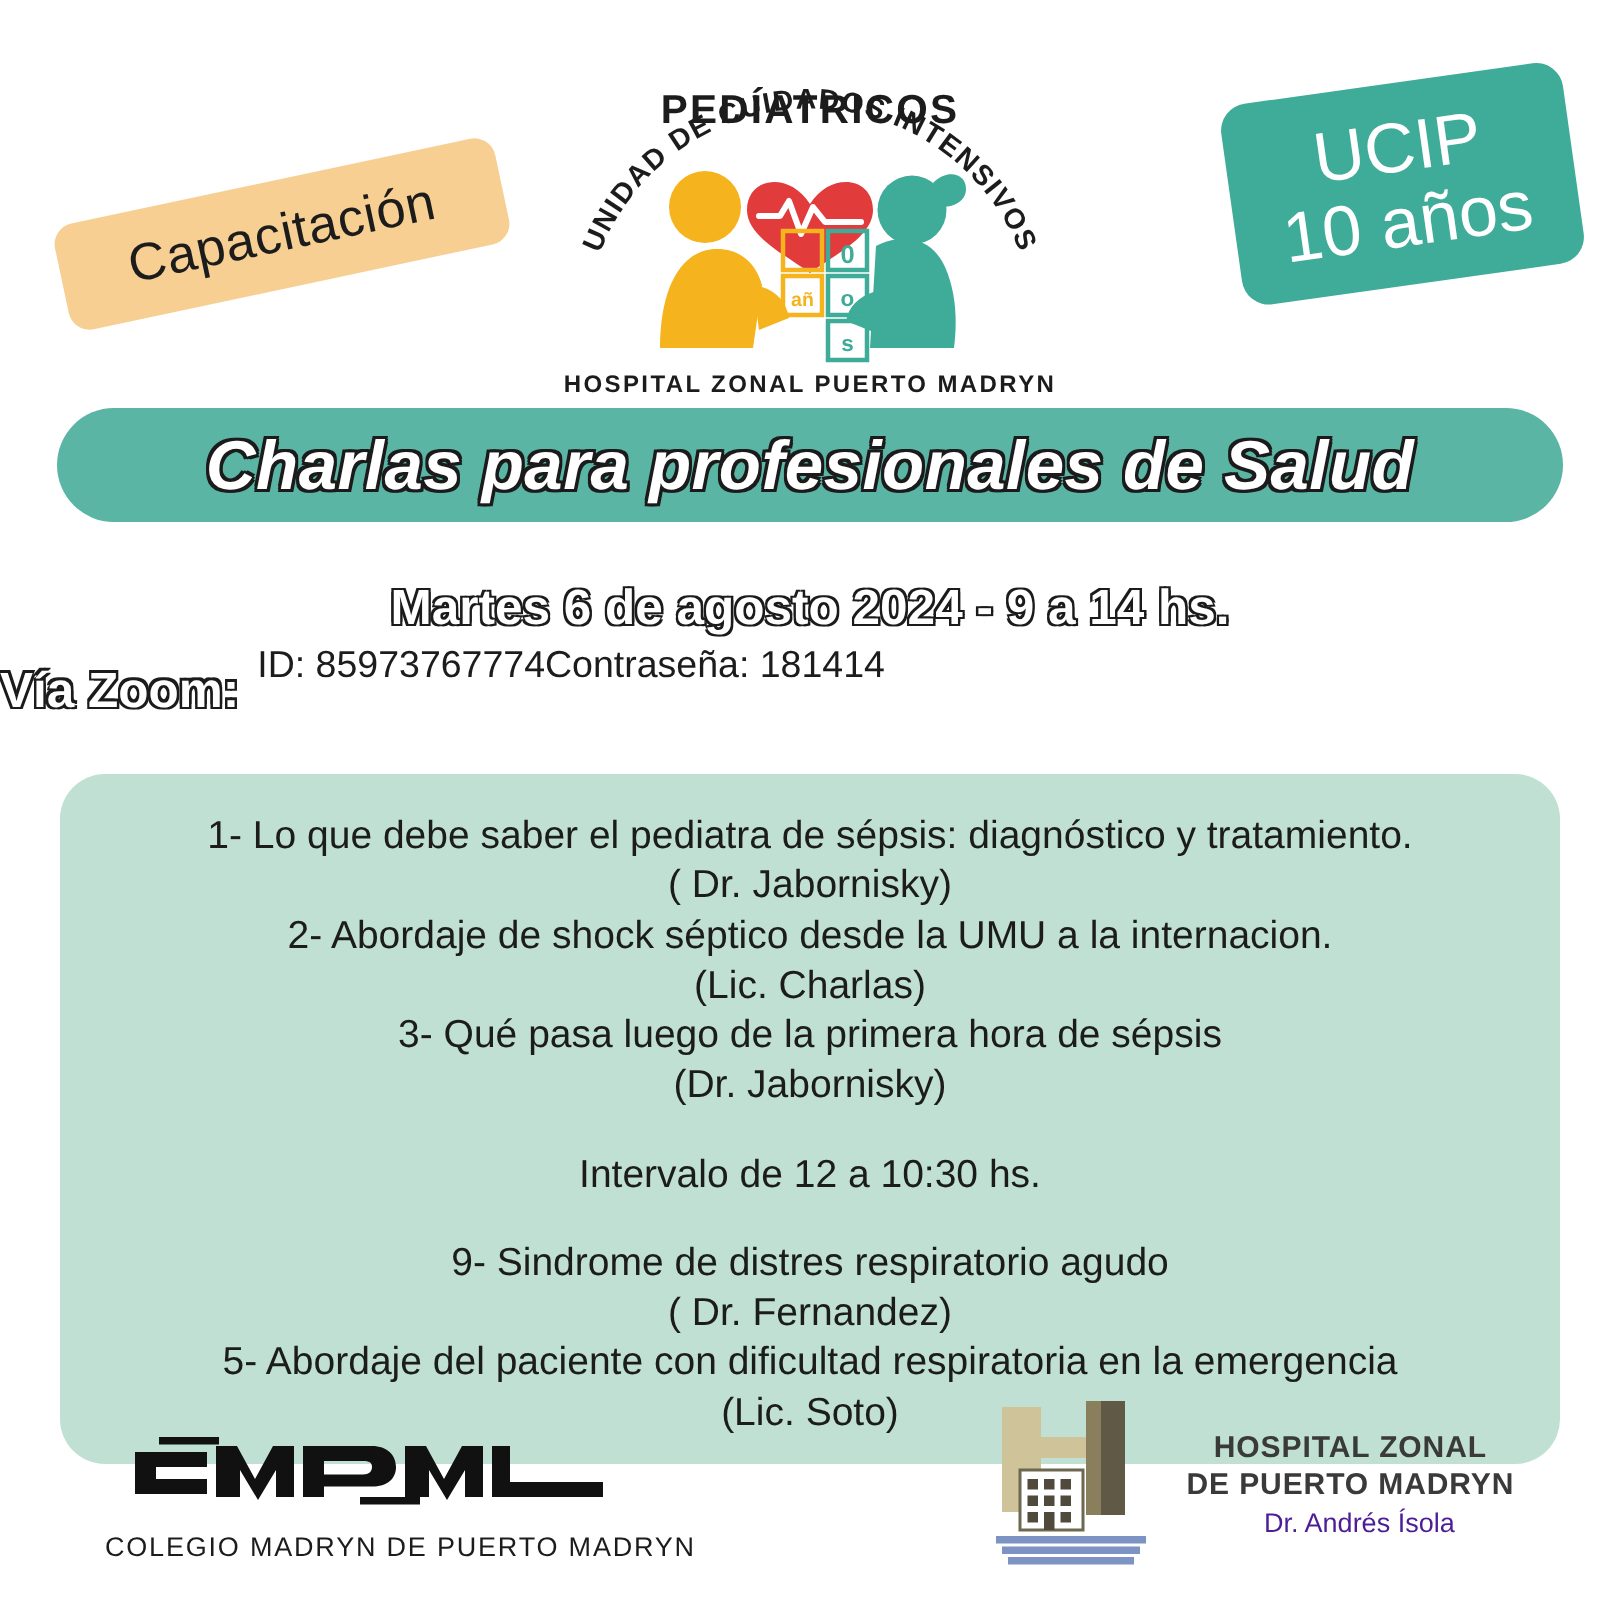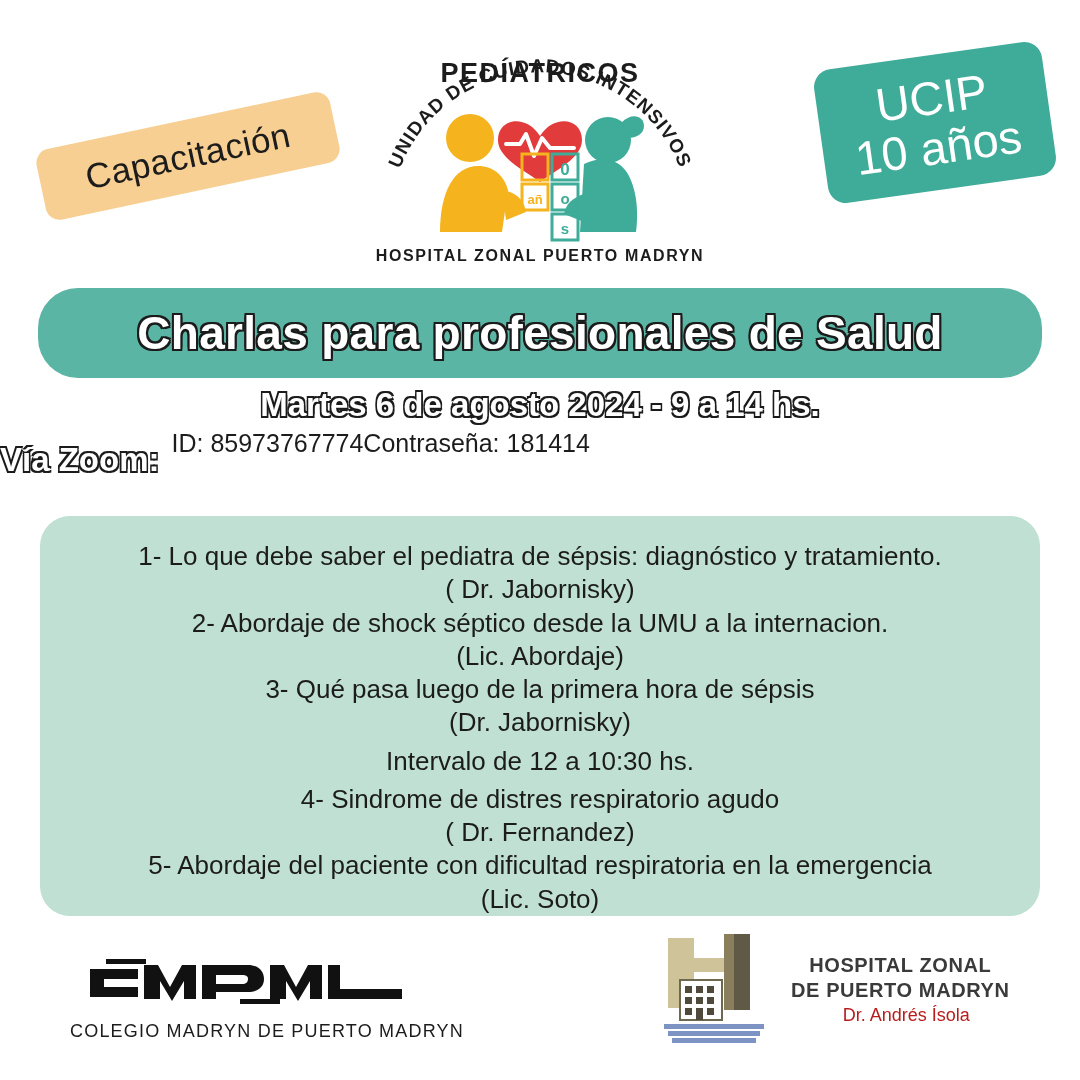"Charlas para profesionales de Salud" .title-bar { font-style: none -> italic; height: 90px -> 76px; top: 288px -> 272px }
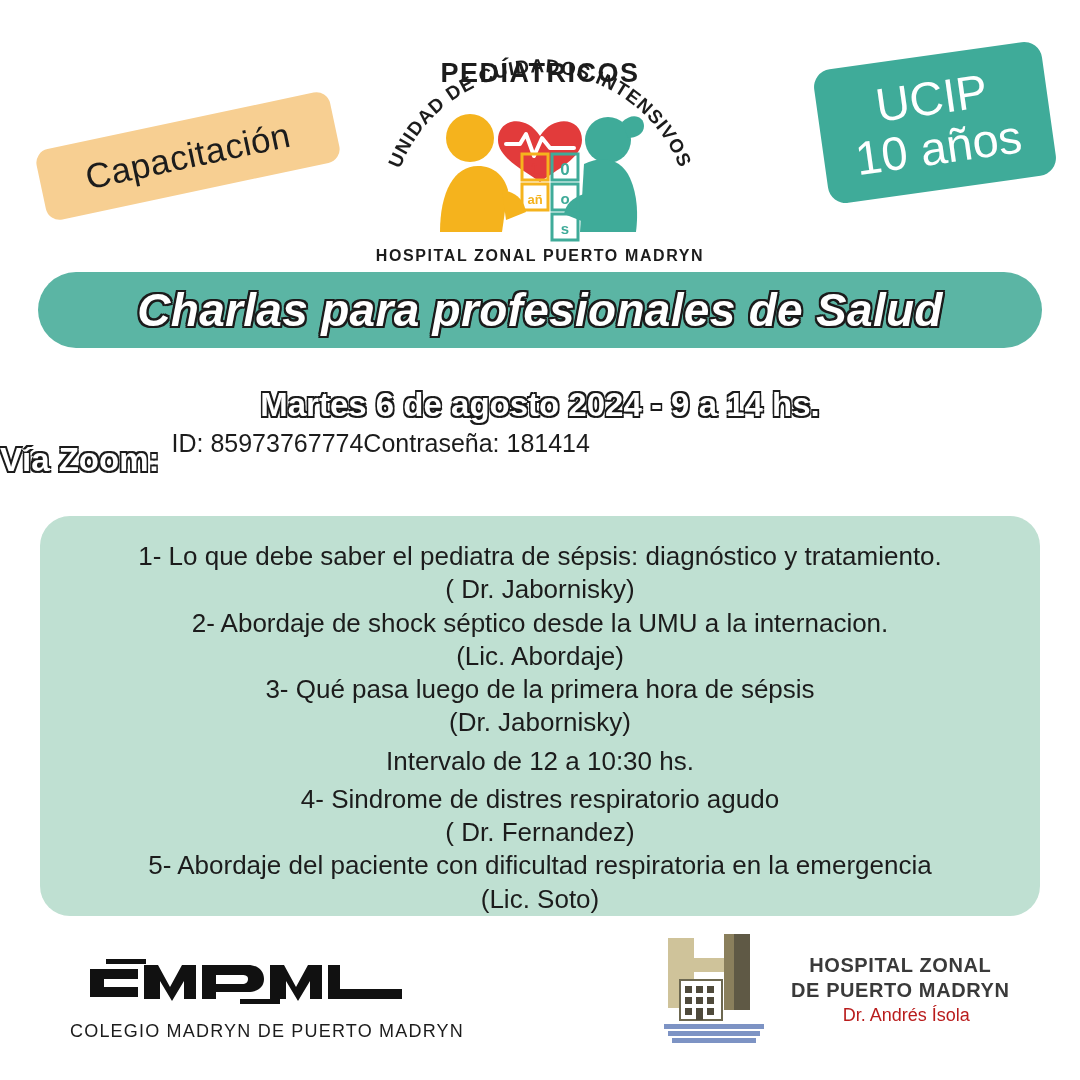"1- Lo que debe saber" .program { height: 400px -> 460px }
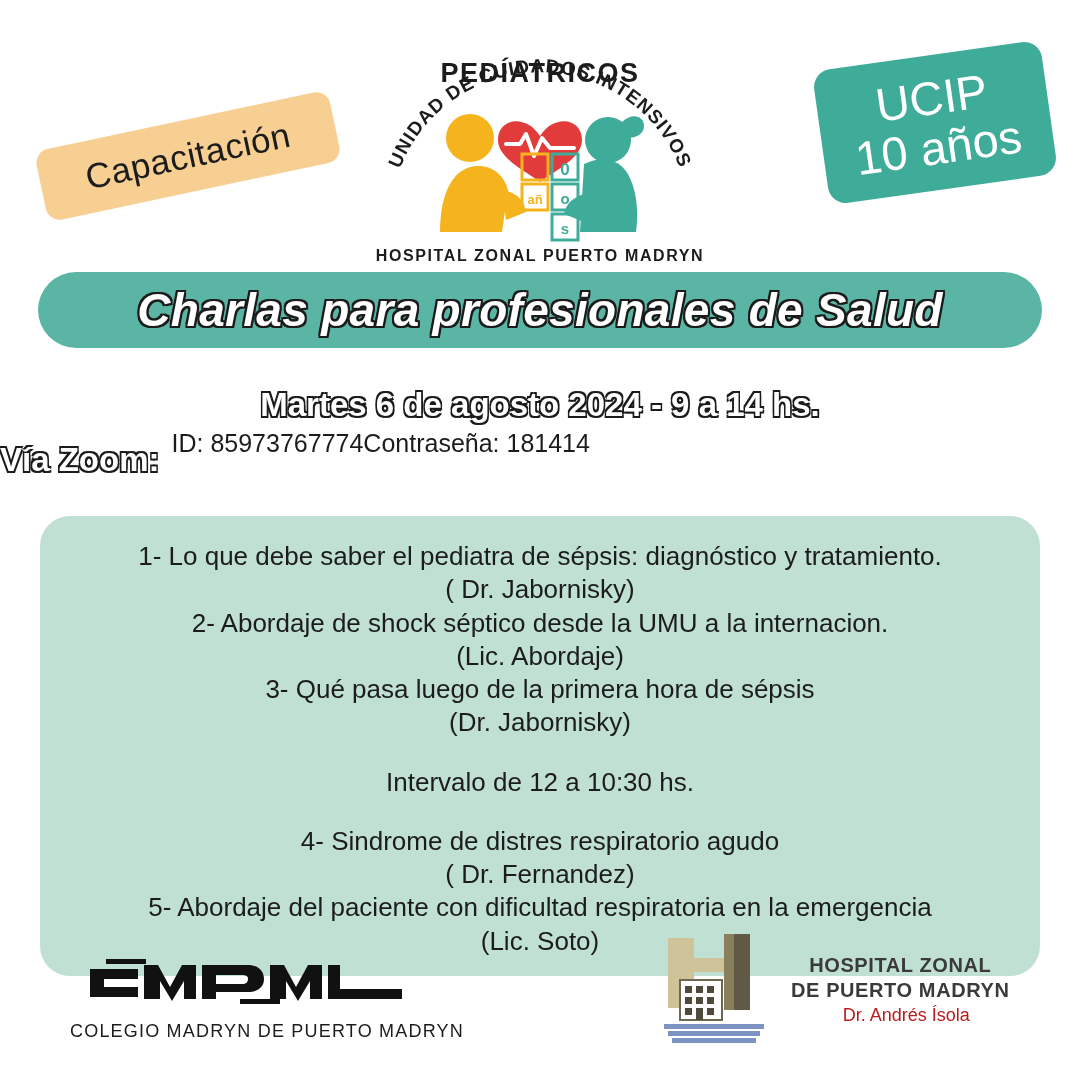"(Lic. Abordaje)" div.line { text: Abordaje -> Charlas }
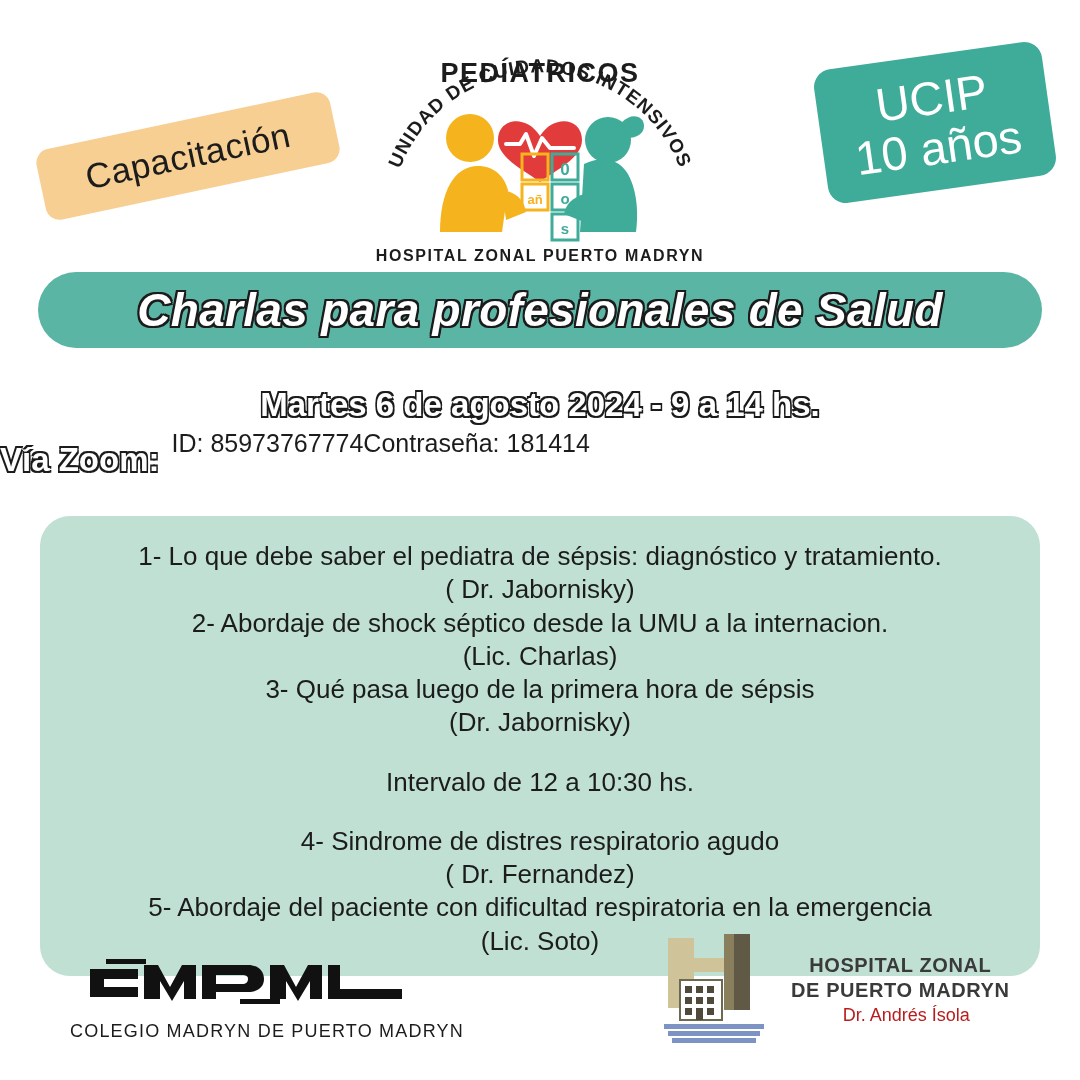"4- Sindrome de distres respiratorio" div.line { text: 4- -> 9- }
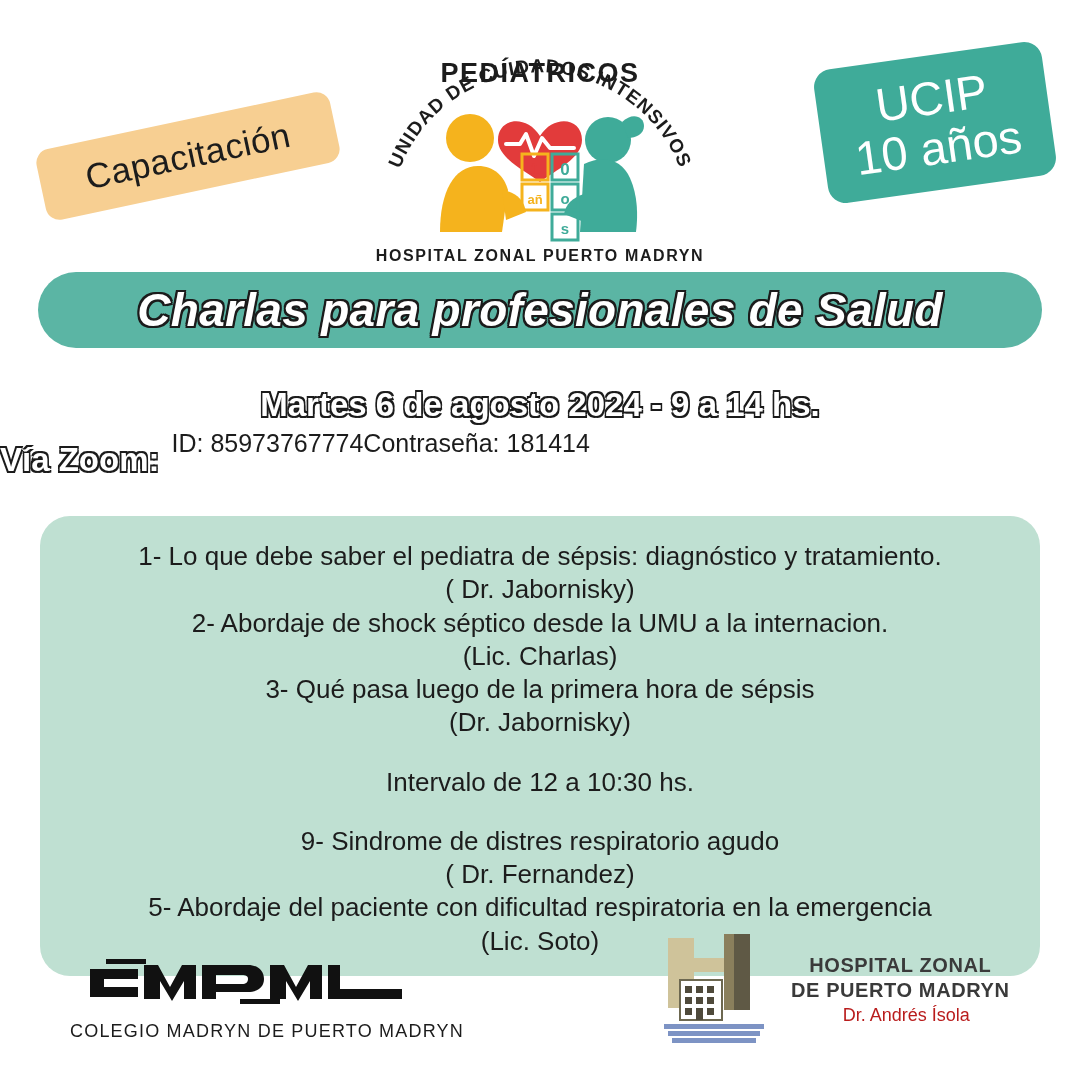"Dr. Andrés Ísola" .hz-text .l3 { color: #b91c1c -> #4c1d95 }
